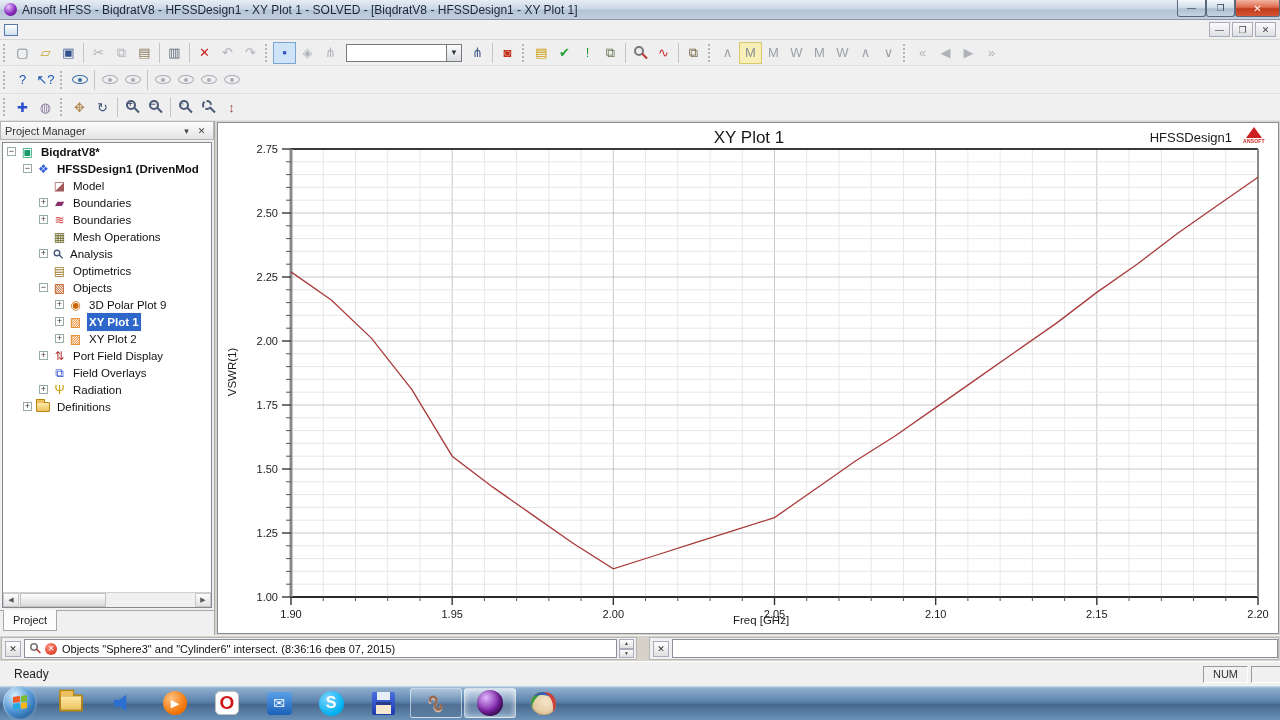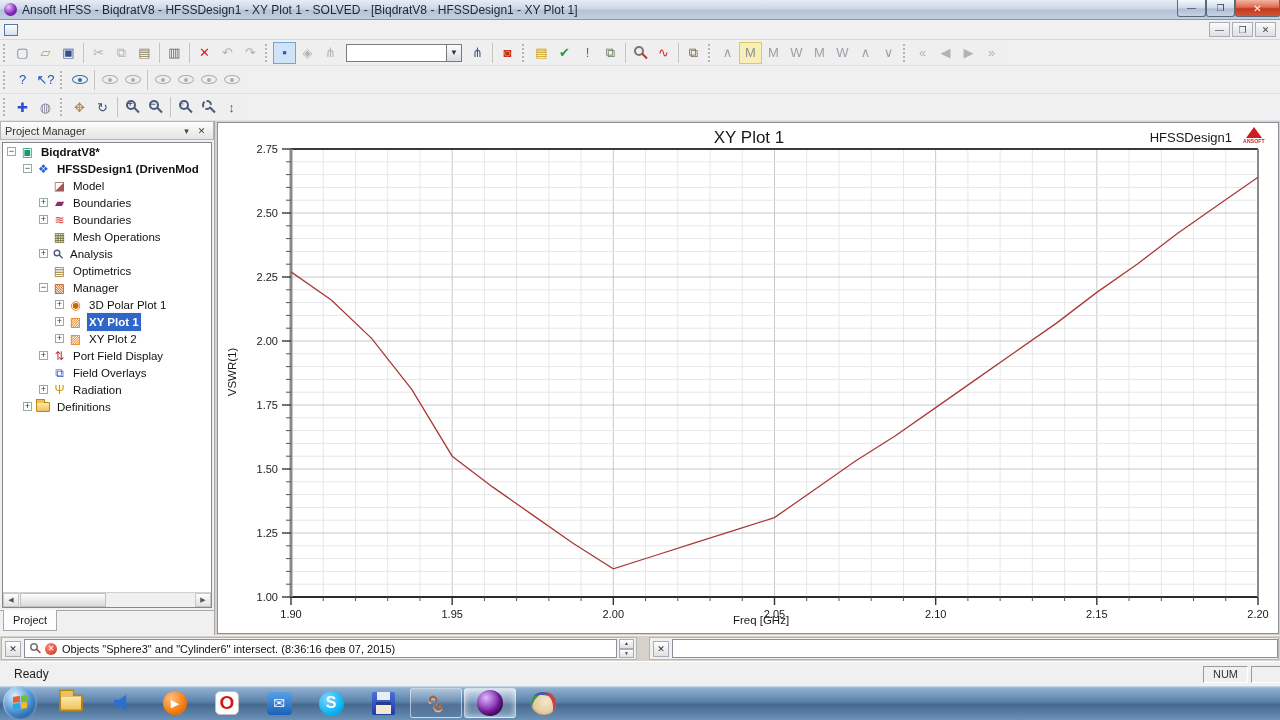"Manager" span.tree-label { text: Manager -> Objects }
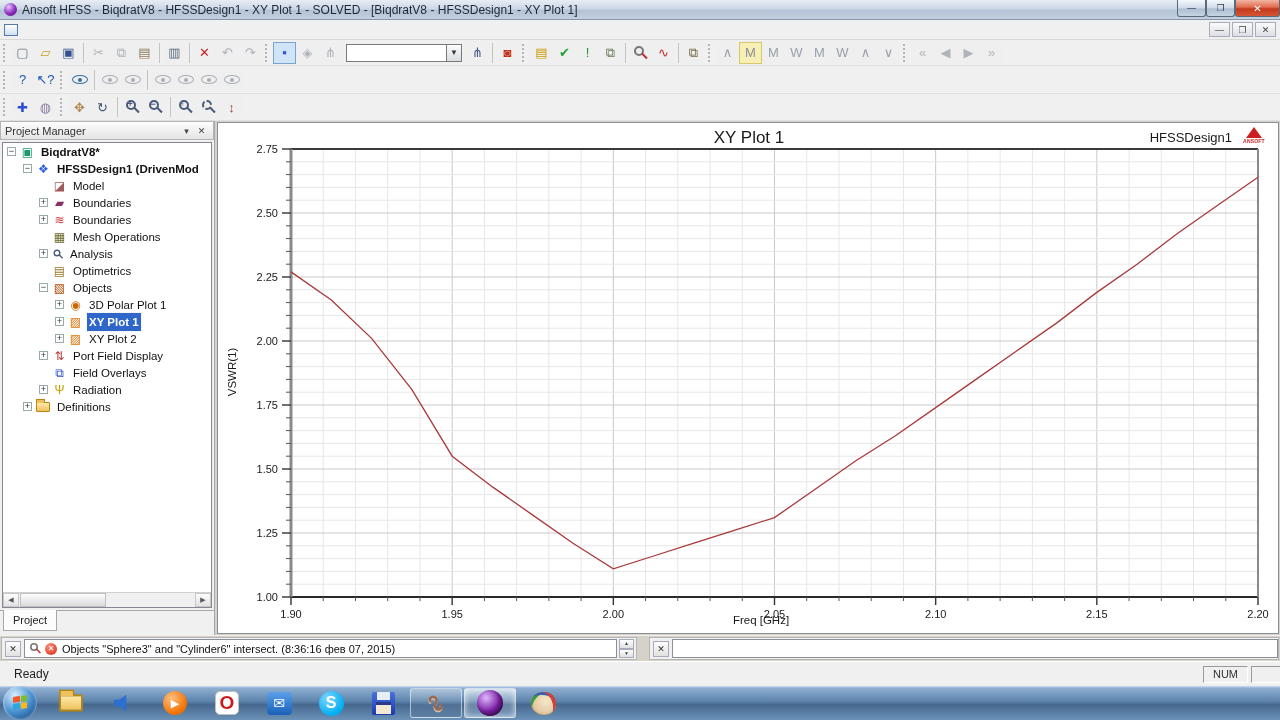"3D Polar Plot 1" span.tree-label { text: 1 -> 9 }
